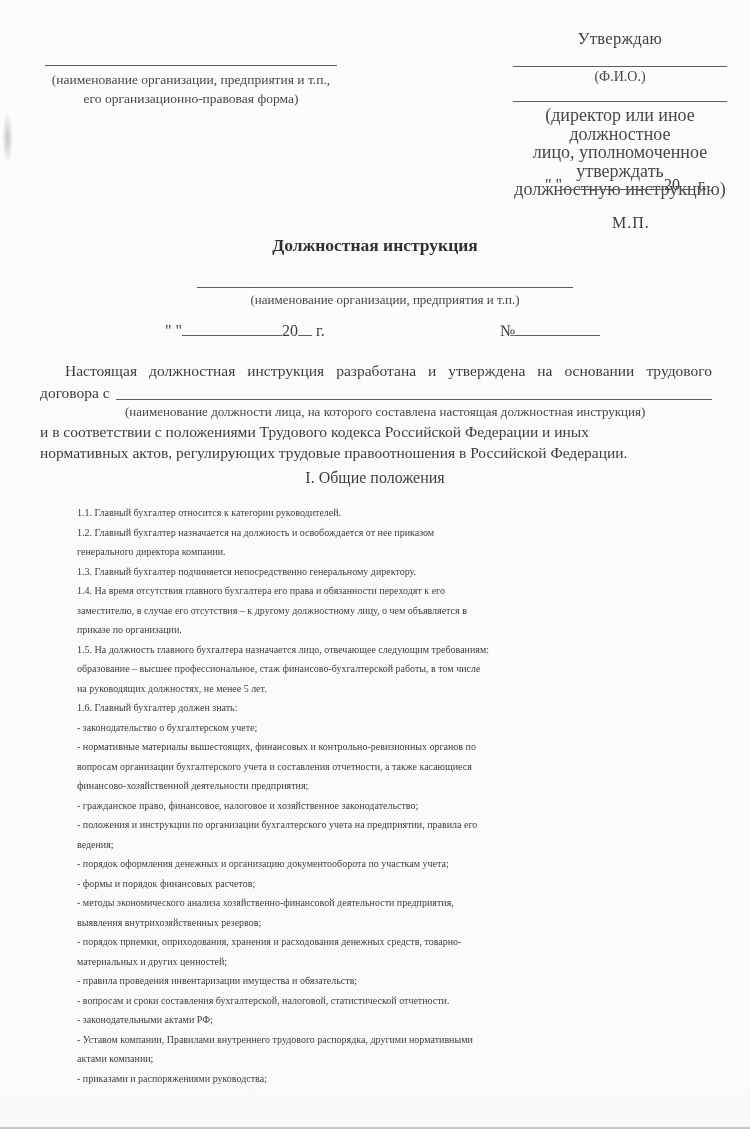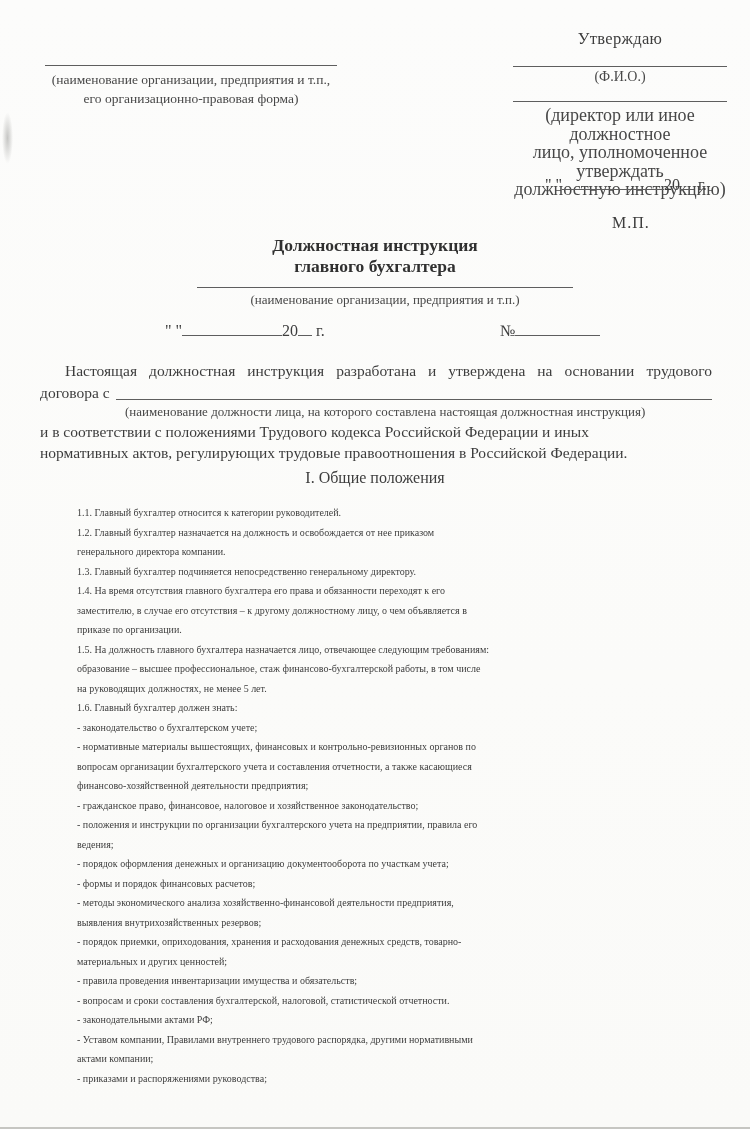"главного бухгалтера" div { html: <div>главного бухгалтера</div> -> none }
